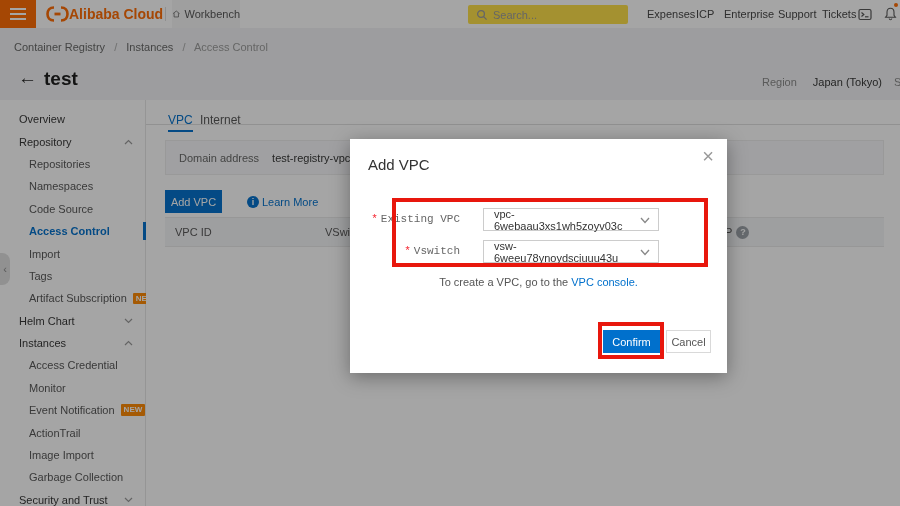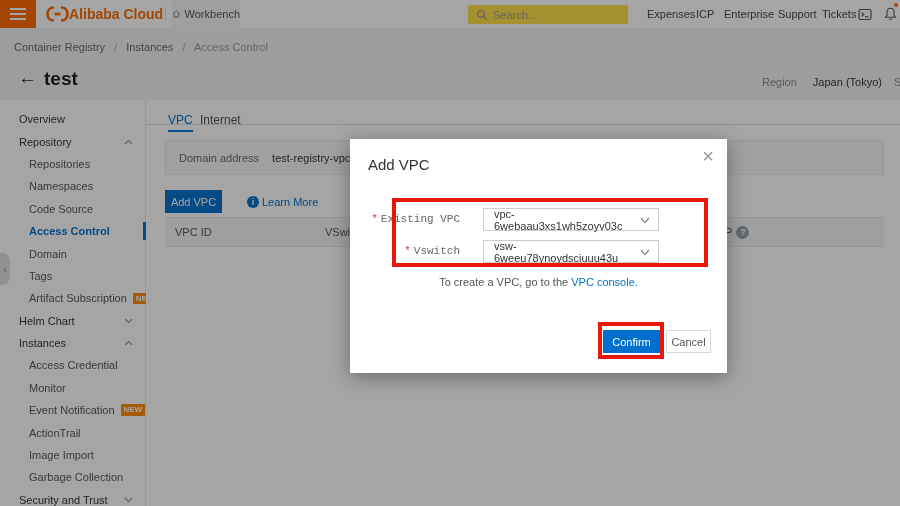"Domain" span { text: Domain -> Import }
